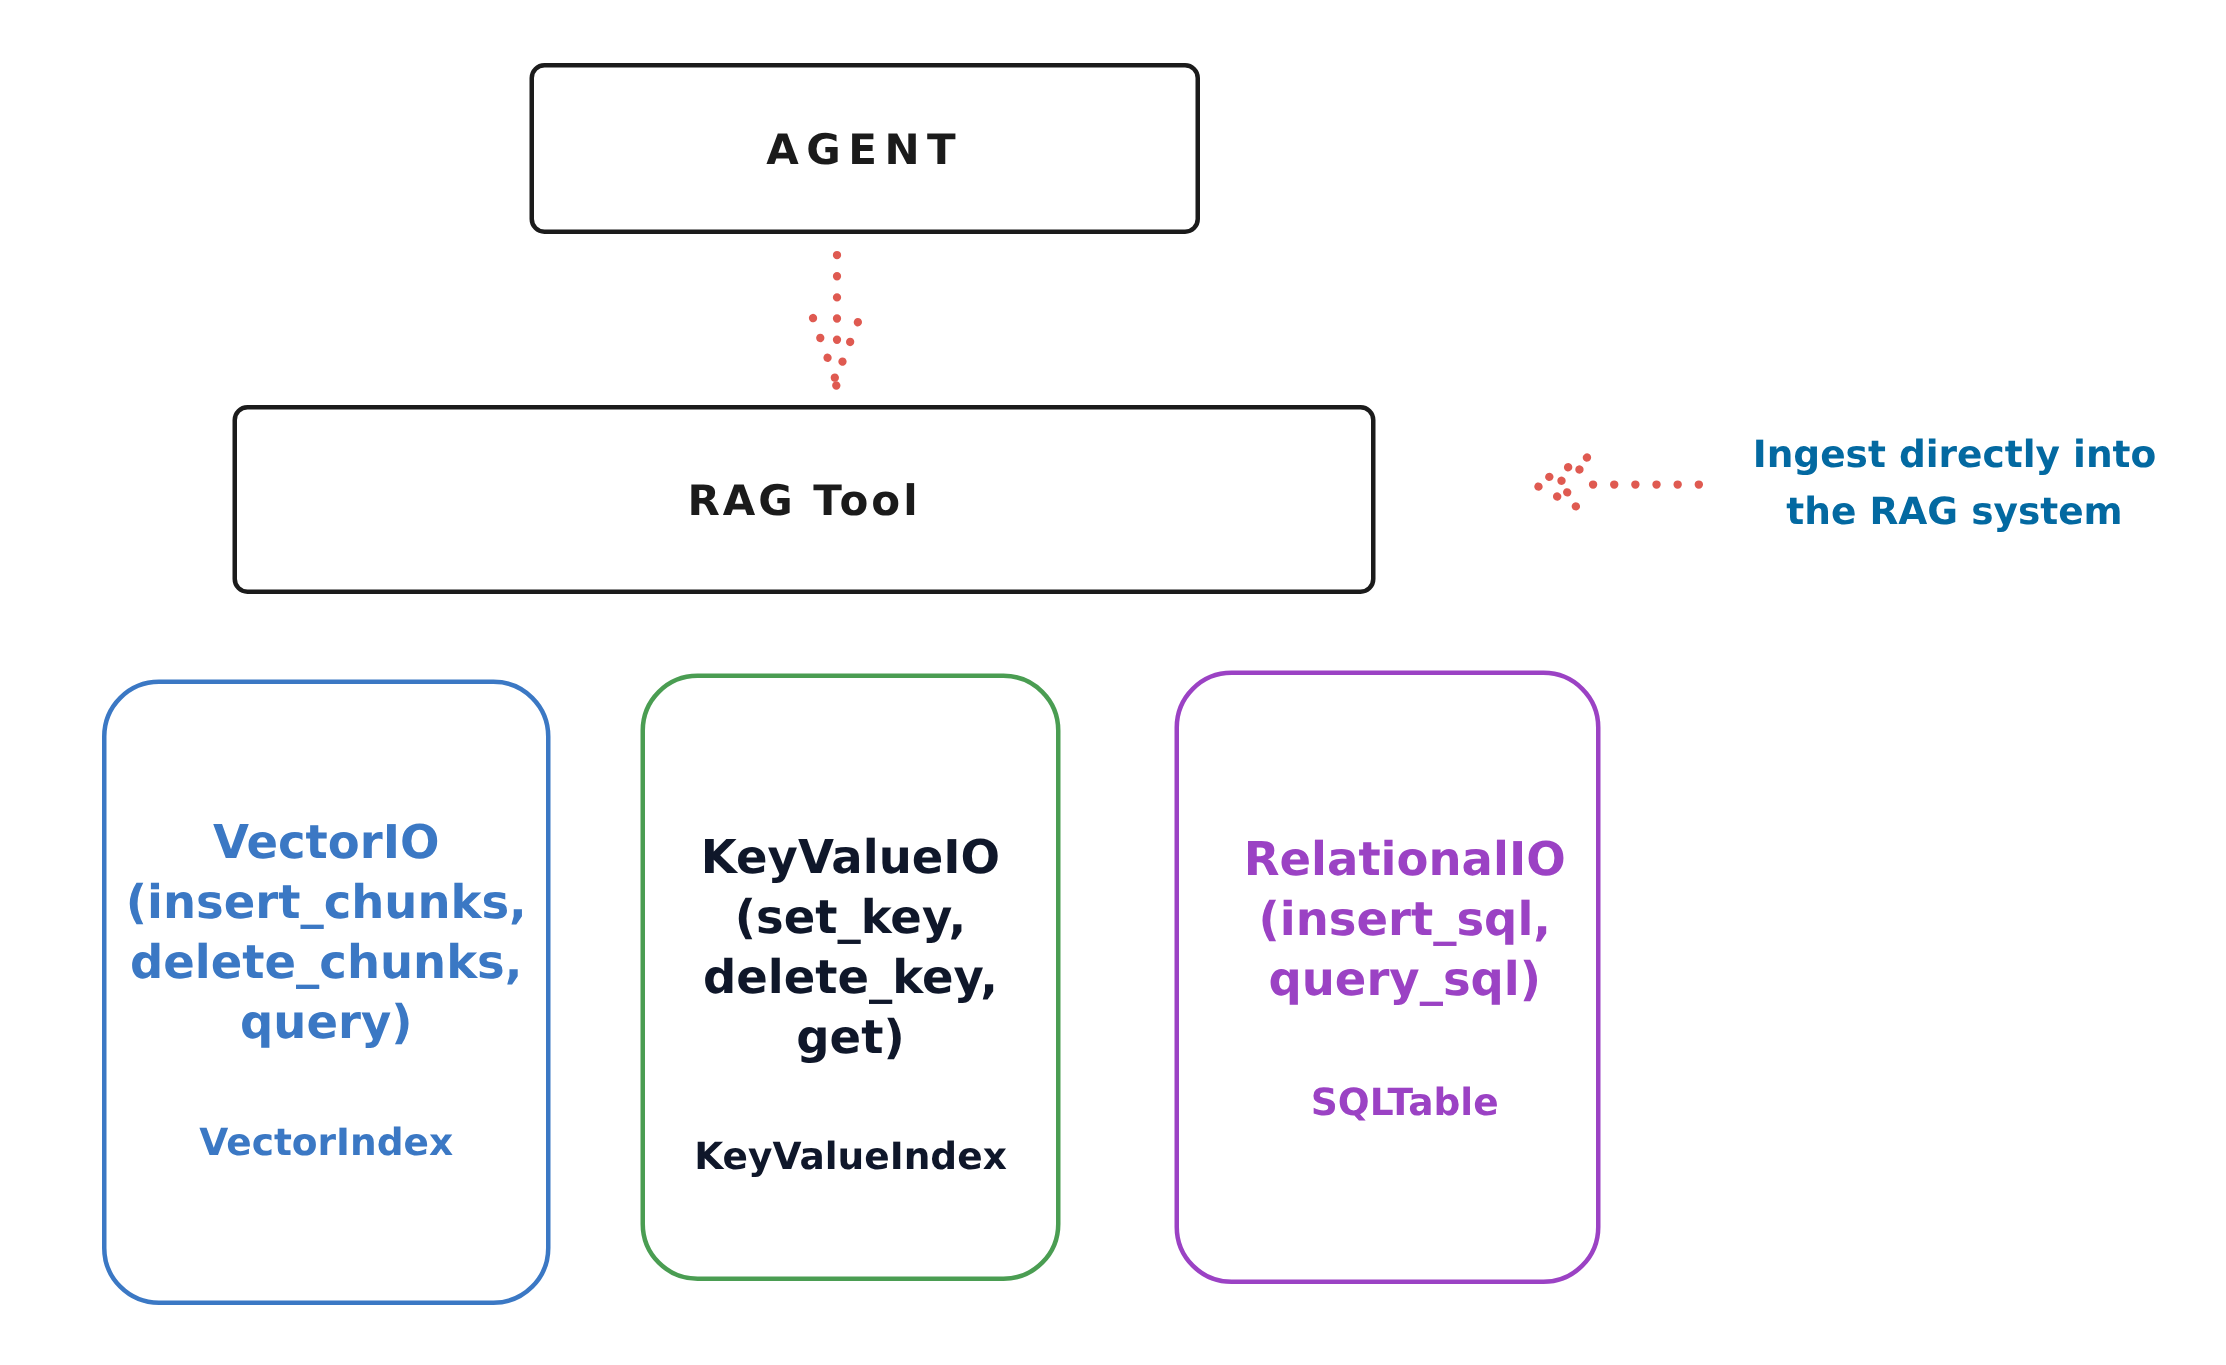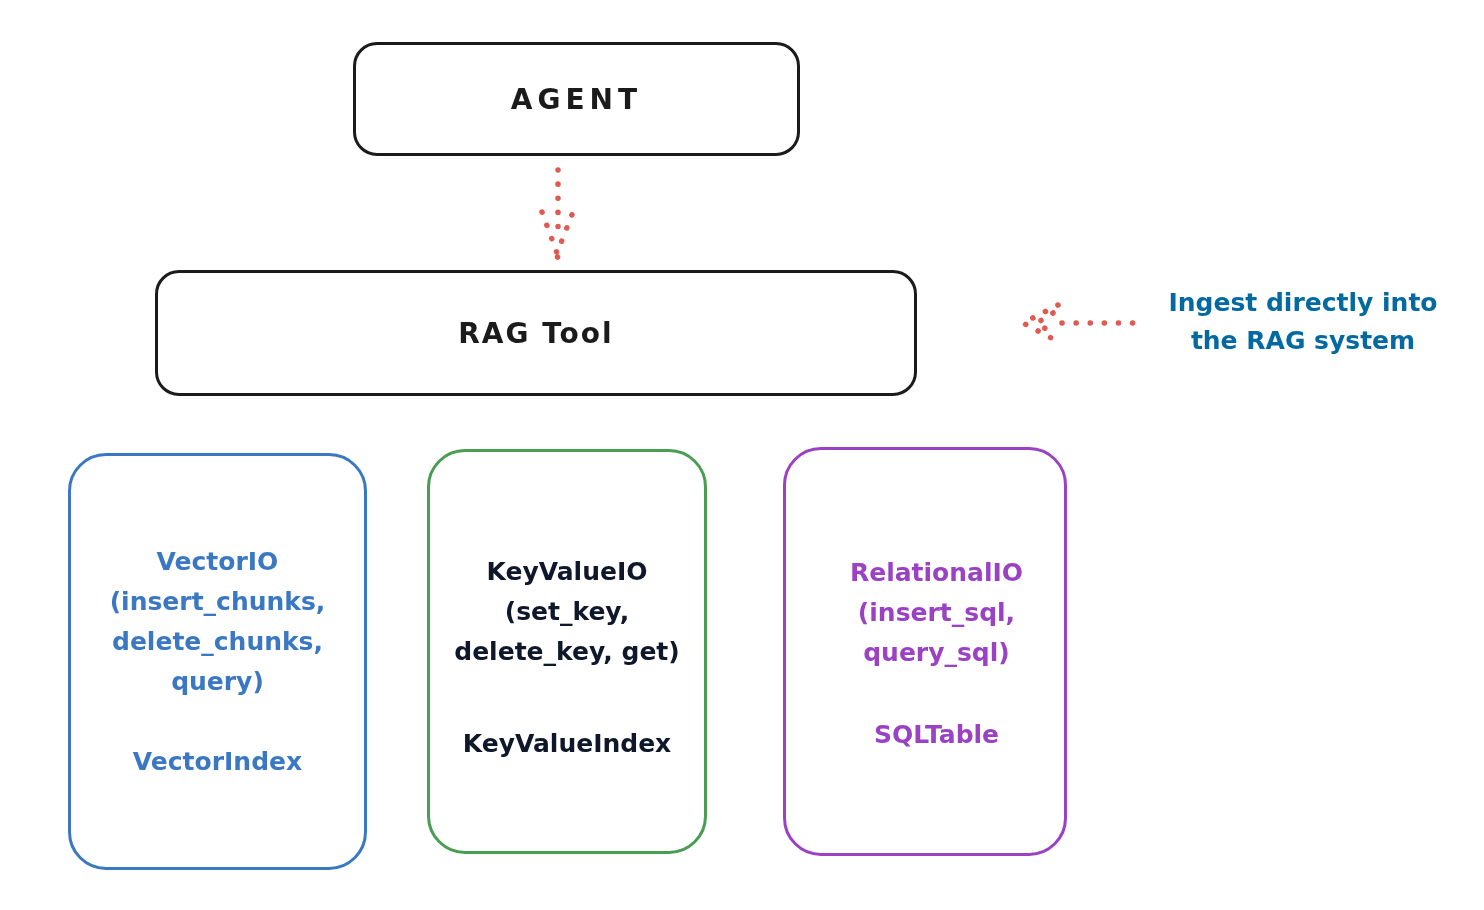"AGENT" .node { border-radius: 24px -> 10px }
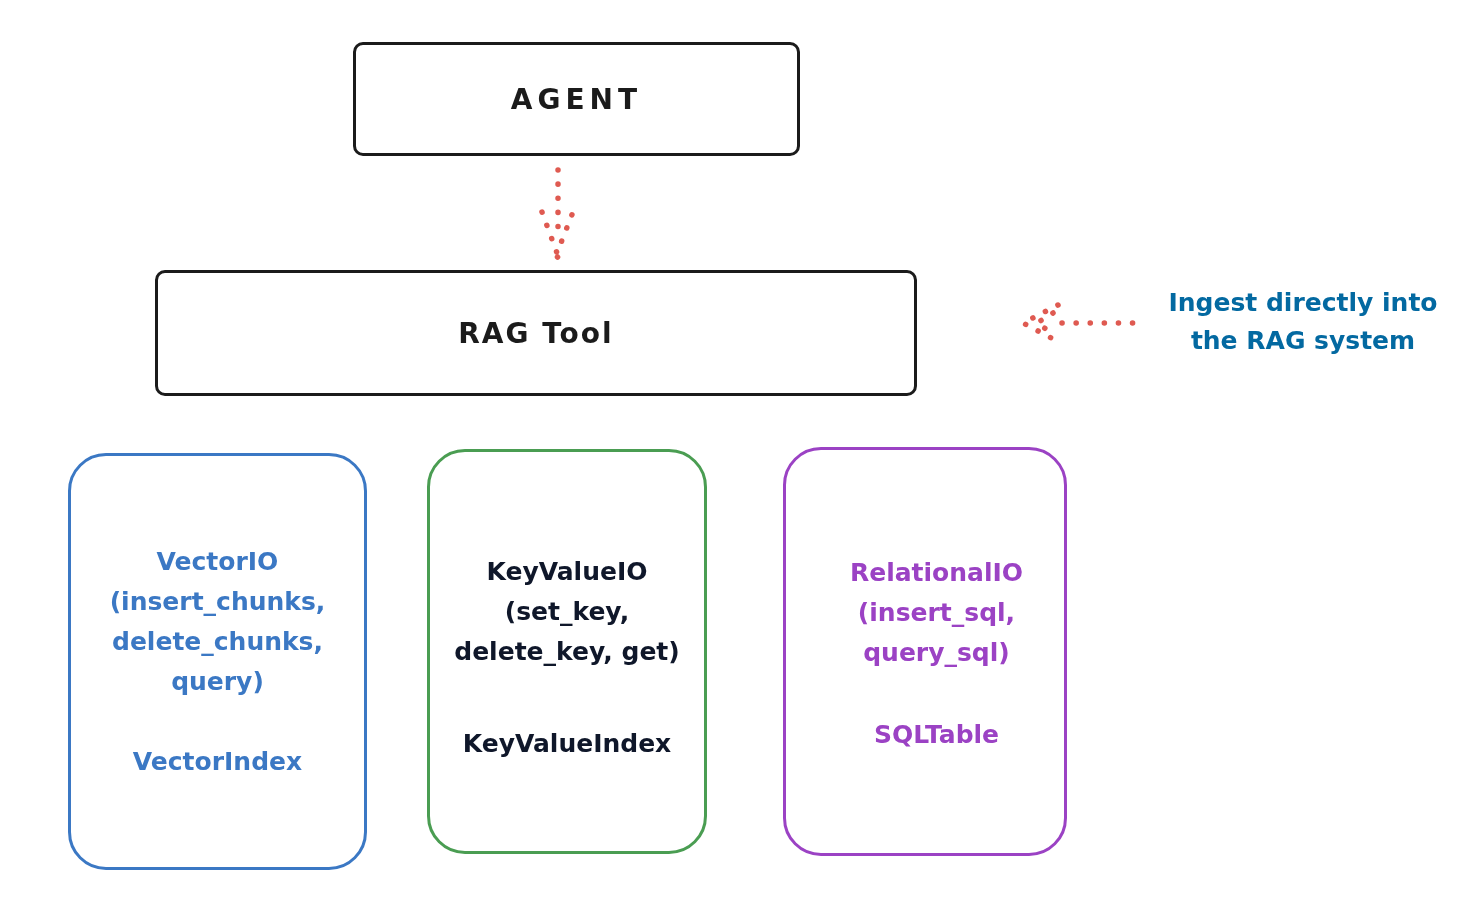"VectorIO" .store-methods { font-size: 25px -> 31px }
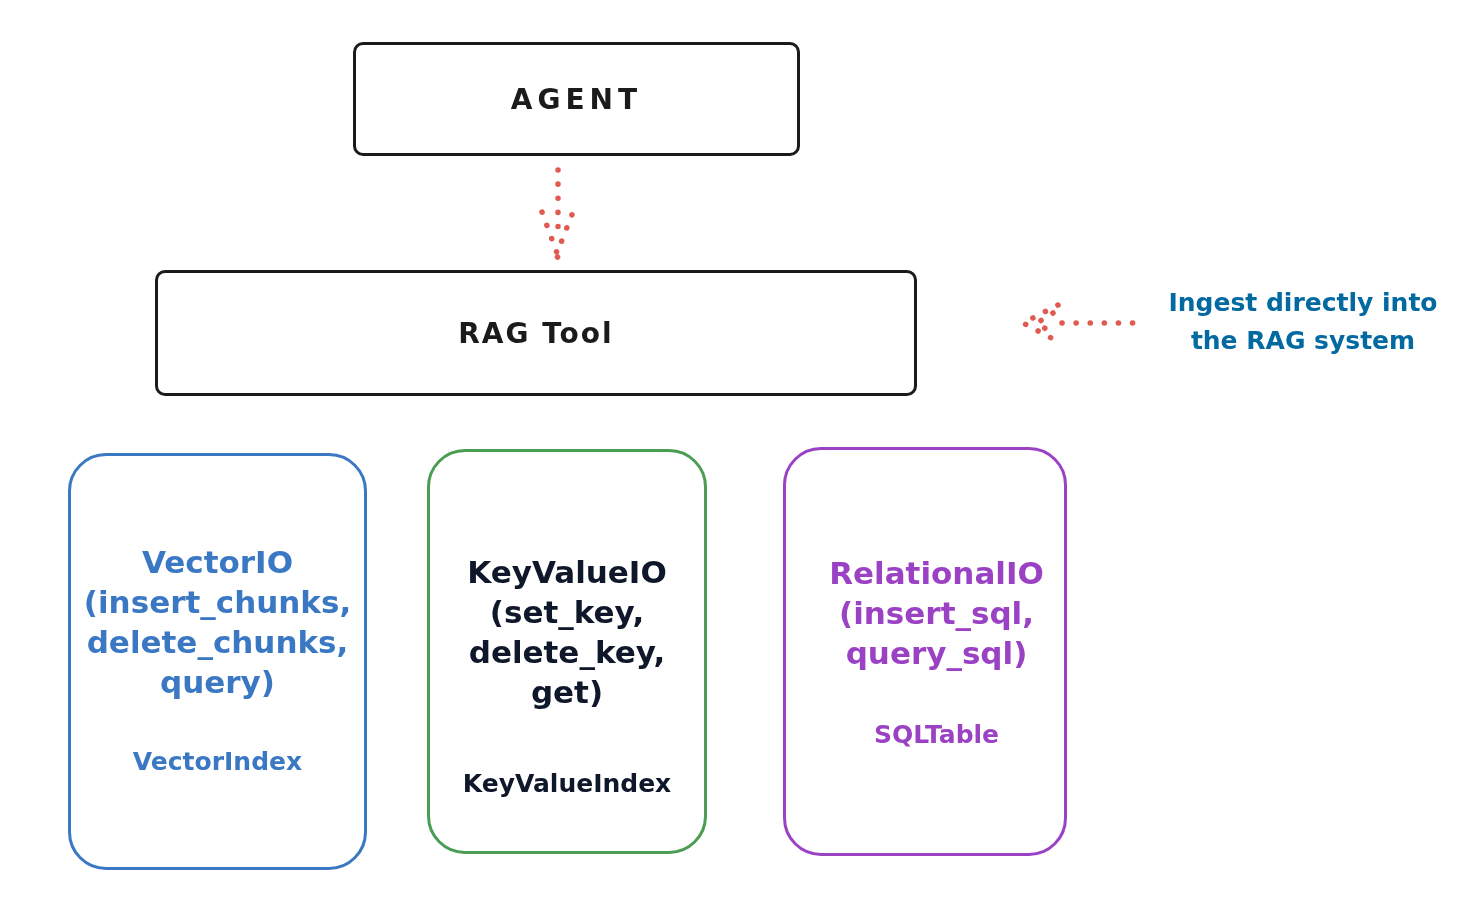"KeyValueIndex" #keyvalue-box .store-index { margin-top: 52px -> 39px }
